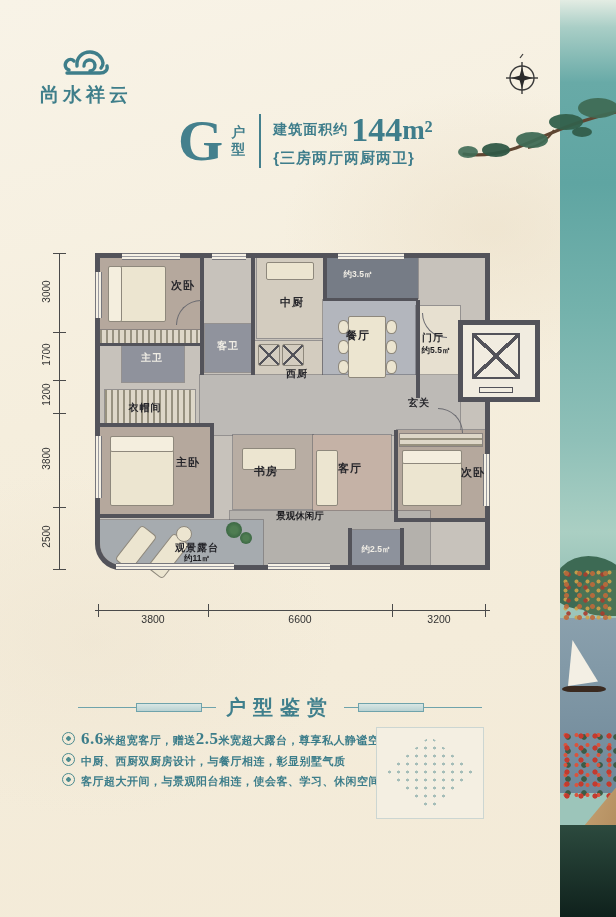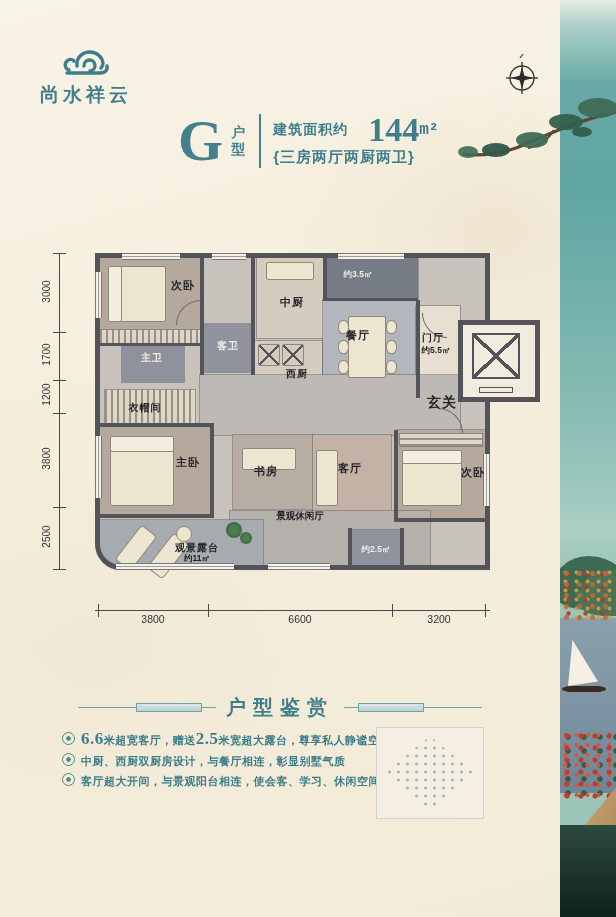"144" .area-value { margin-left: 20px -> 3px }
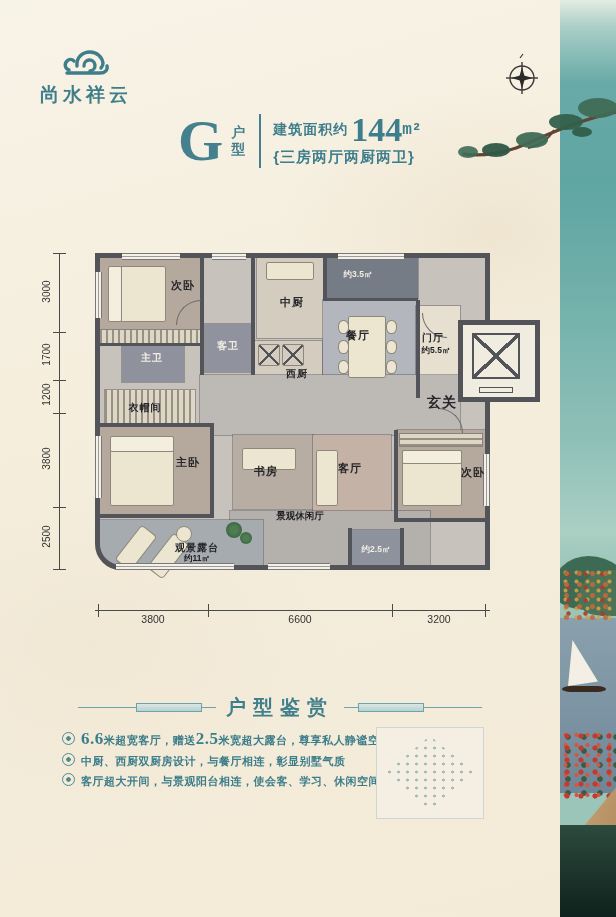"m²" .area-unit { font-family: Liberation Mono, monospace -> Liberation Serif, serif; font-size: 16px -> 27px }
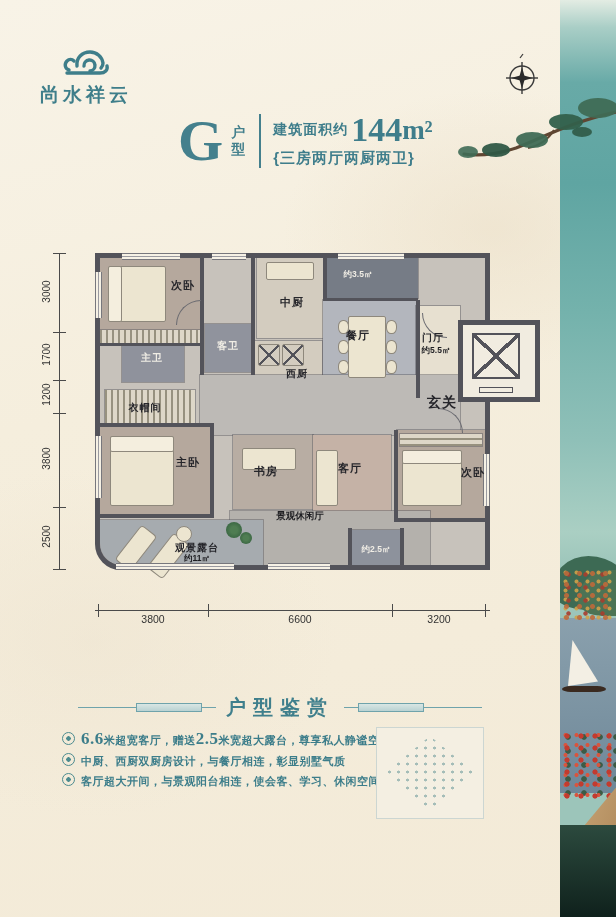"玄关" div.rlabel { font-size: 14px -> 10px; left: 342px -> 319px }
